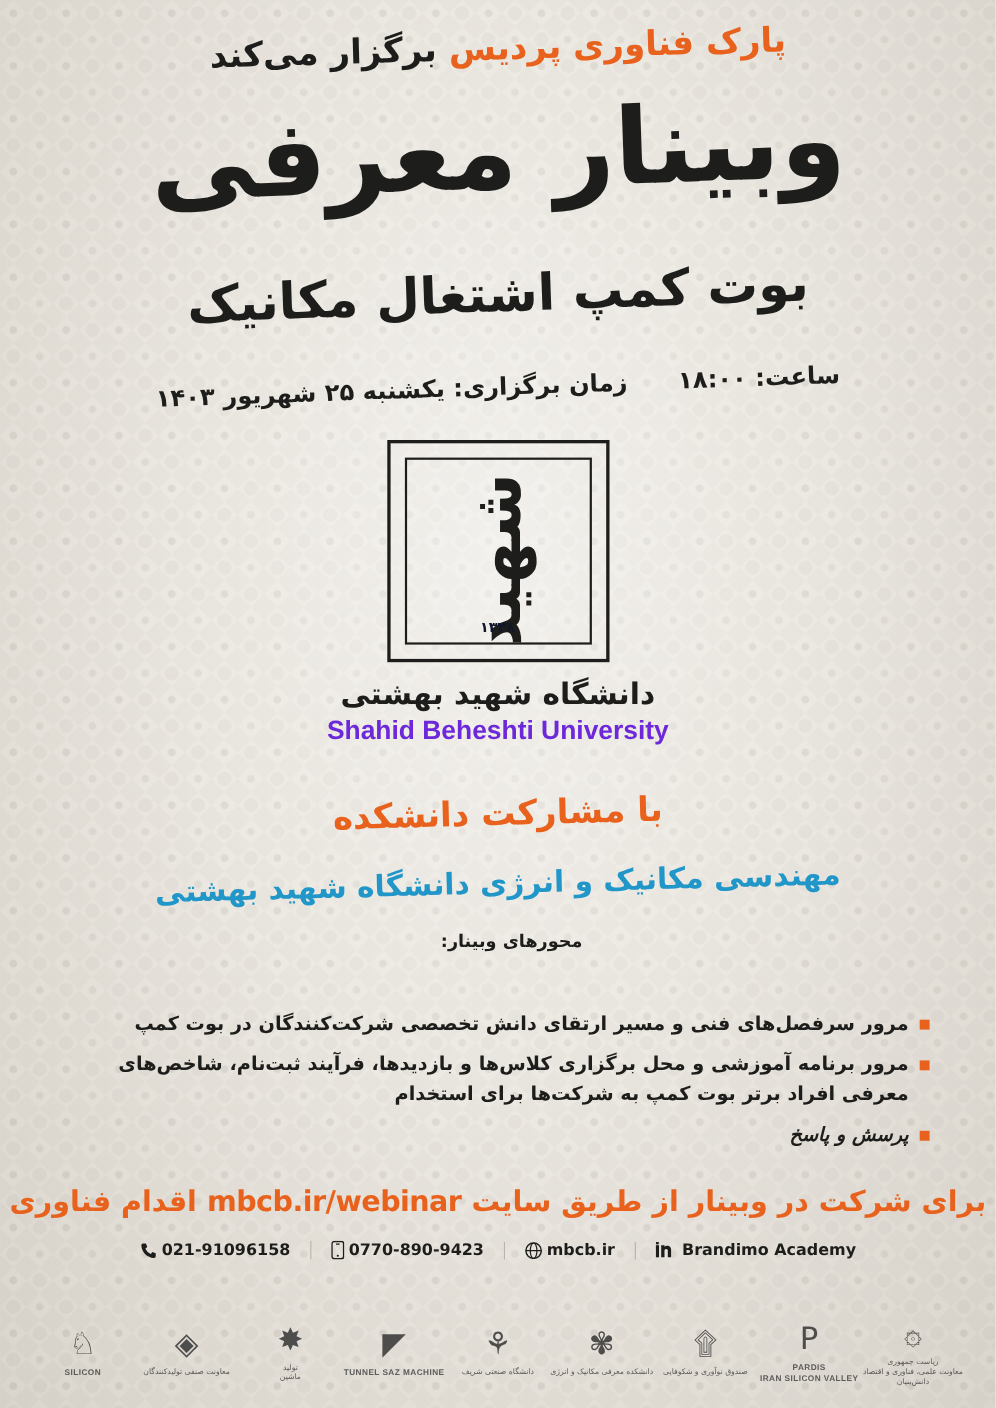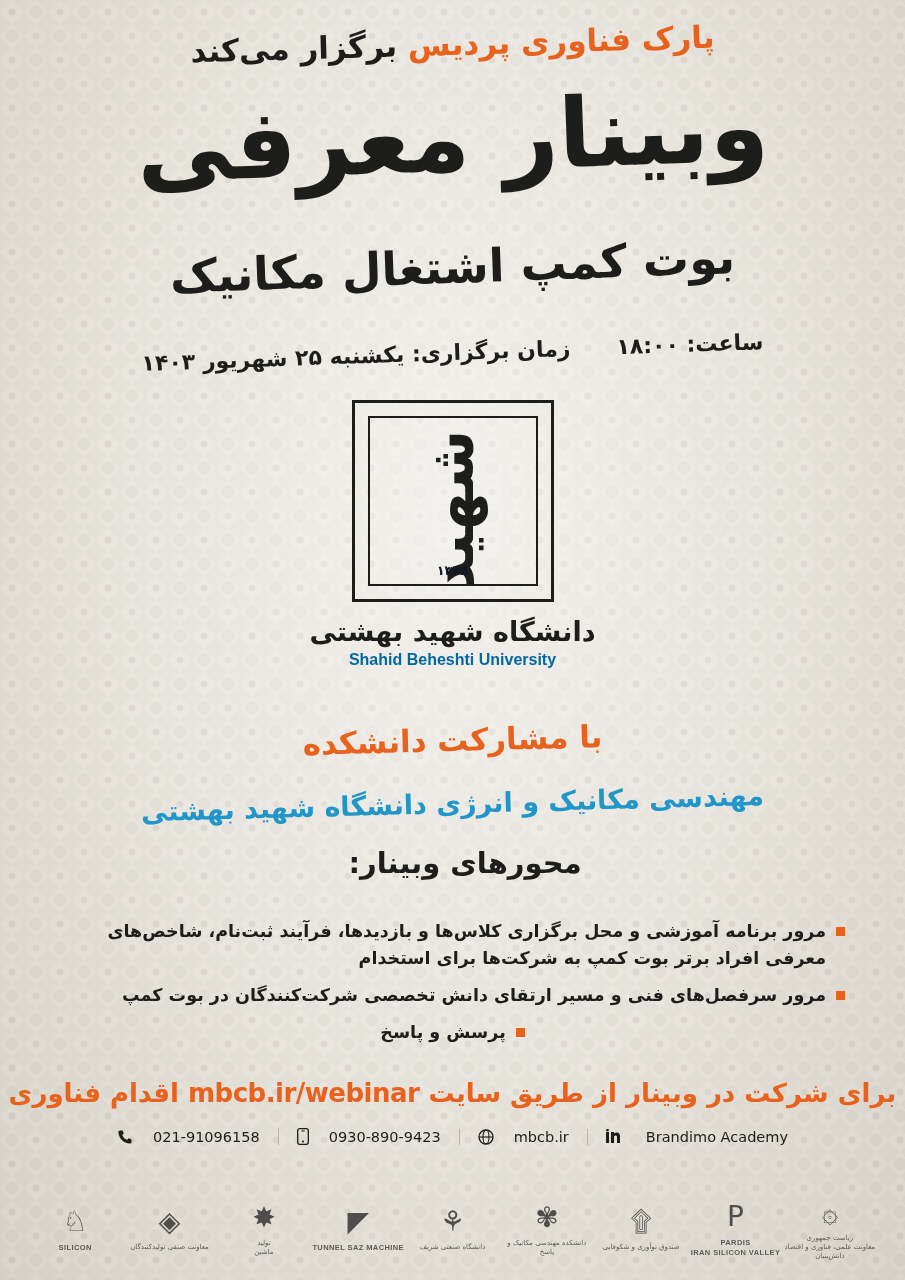"Shahid Beheshti University" .uni-en { color: #0369a1 -> #6d28d9; font-size: 16px -> 24px }
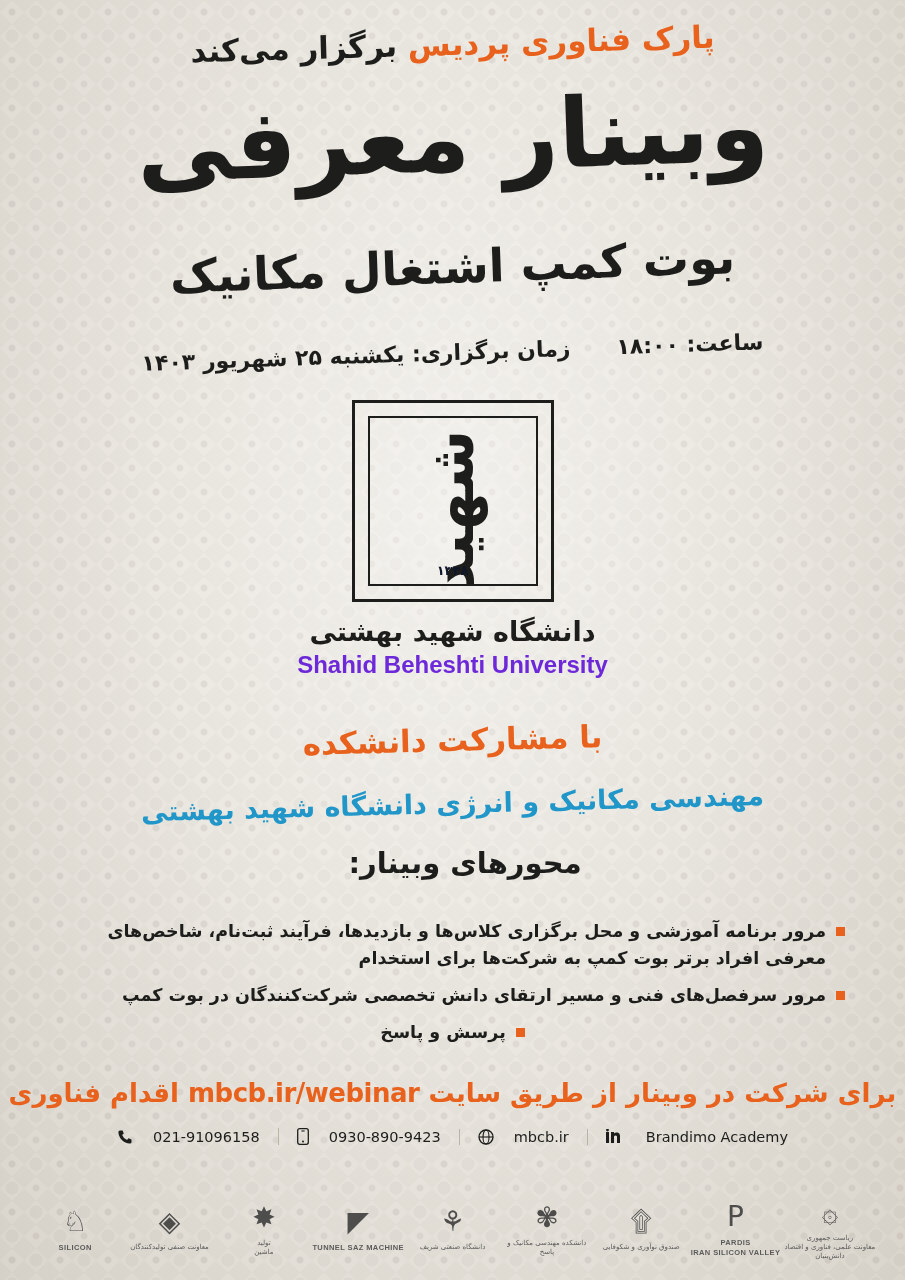"محورهای وبینار:" .topics-title { font-size: 29px -> 16px }
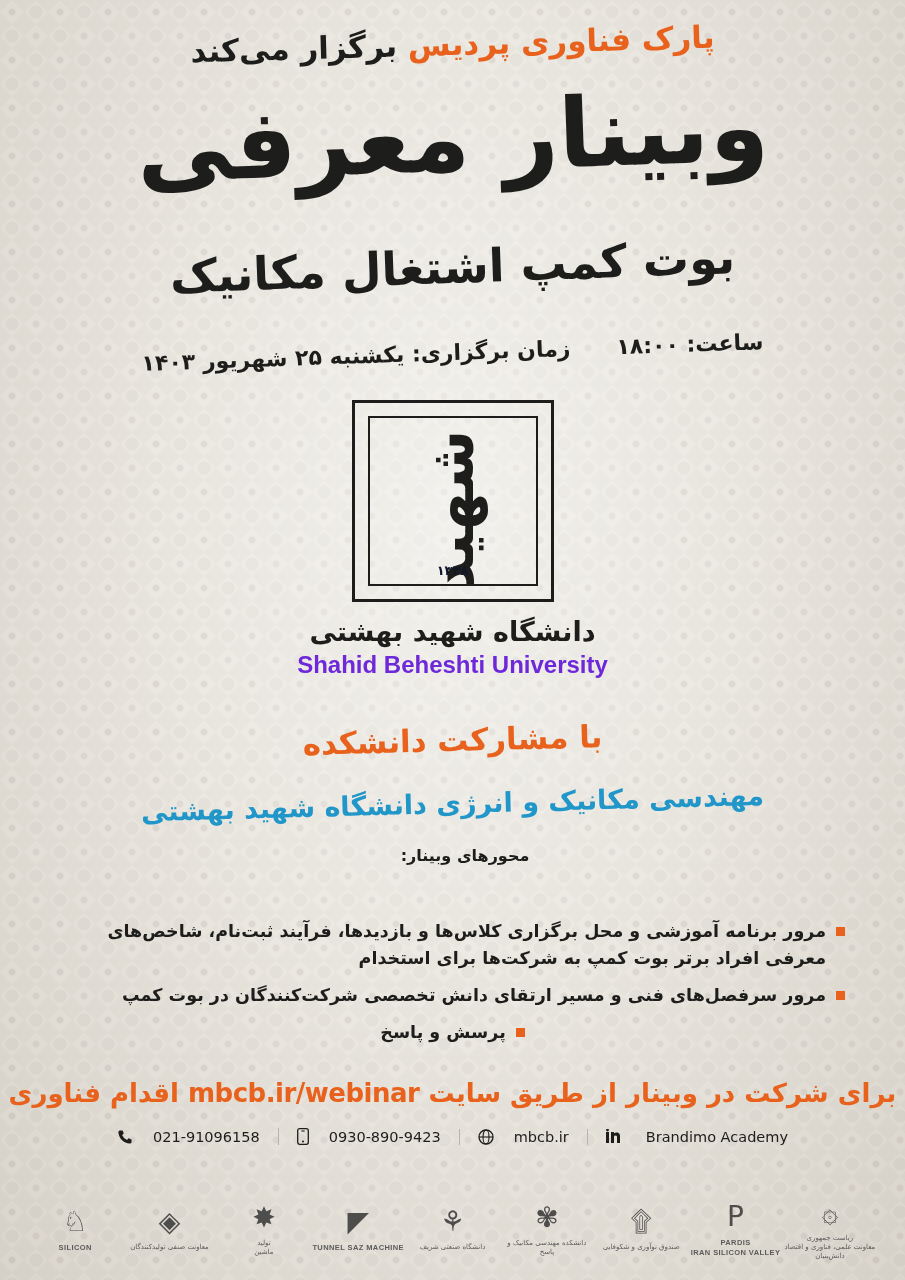"مرور برنامه آموزشی و محل" div.topic { order: before "مرور سرفصل‌های فنی و مسیر" -> after "مرور سرفصل‌های فنی و مسیر" }
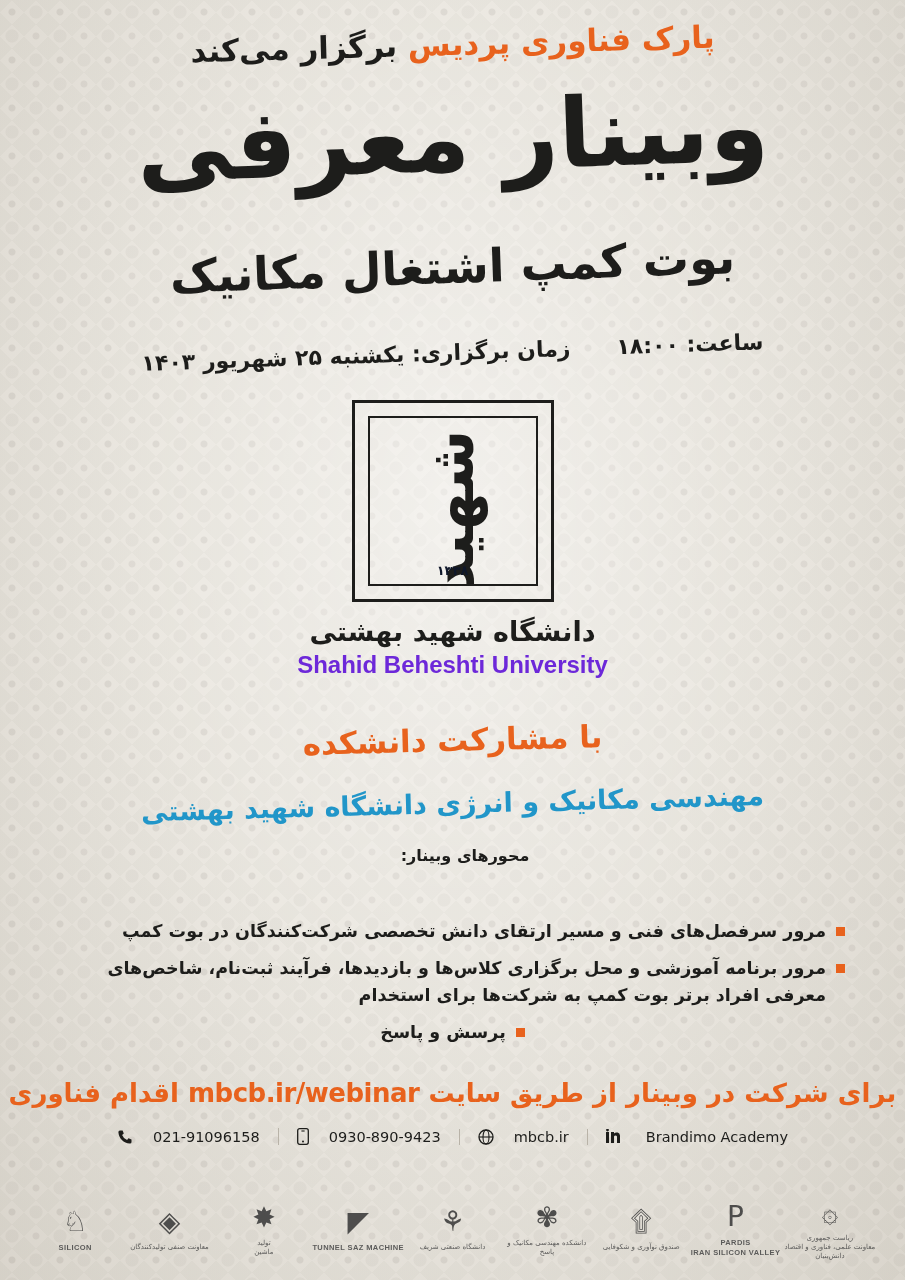"پرسش و پاسخ" .topic.center { font-style: none -> italic; justify-content: center -> none }
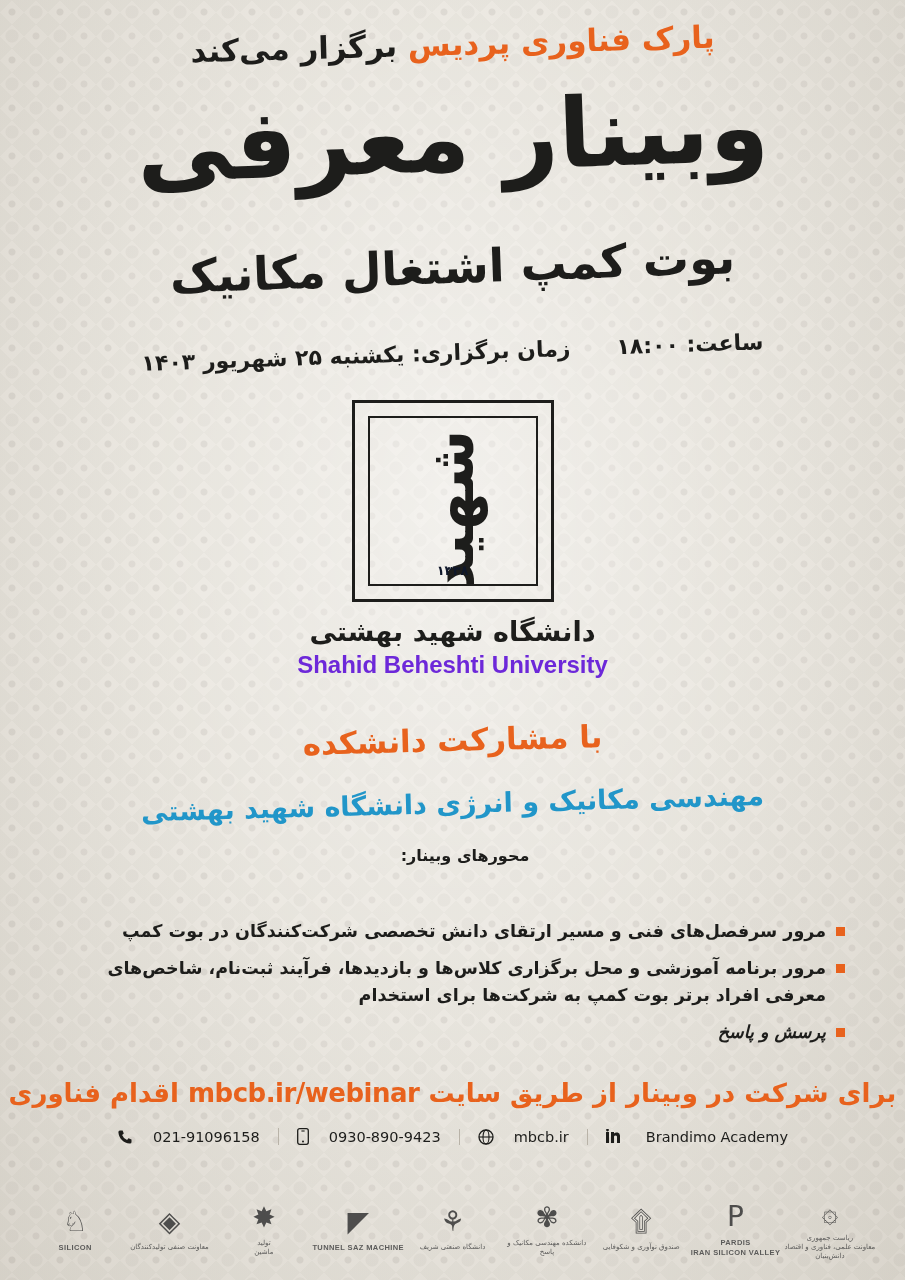"021-91096158" .citem { font-weight: 400 -> 700; gap: 20px -> 4px }
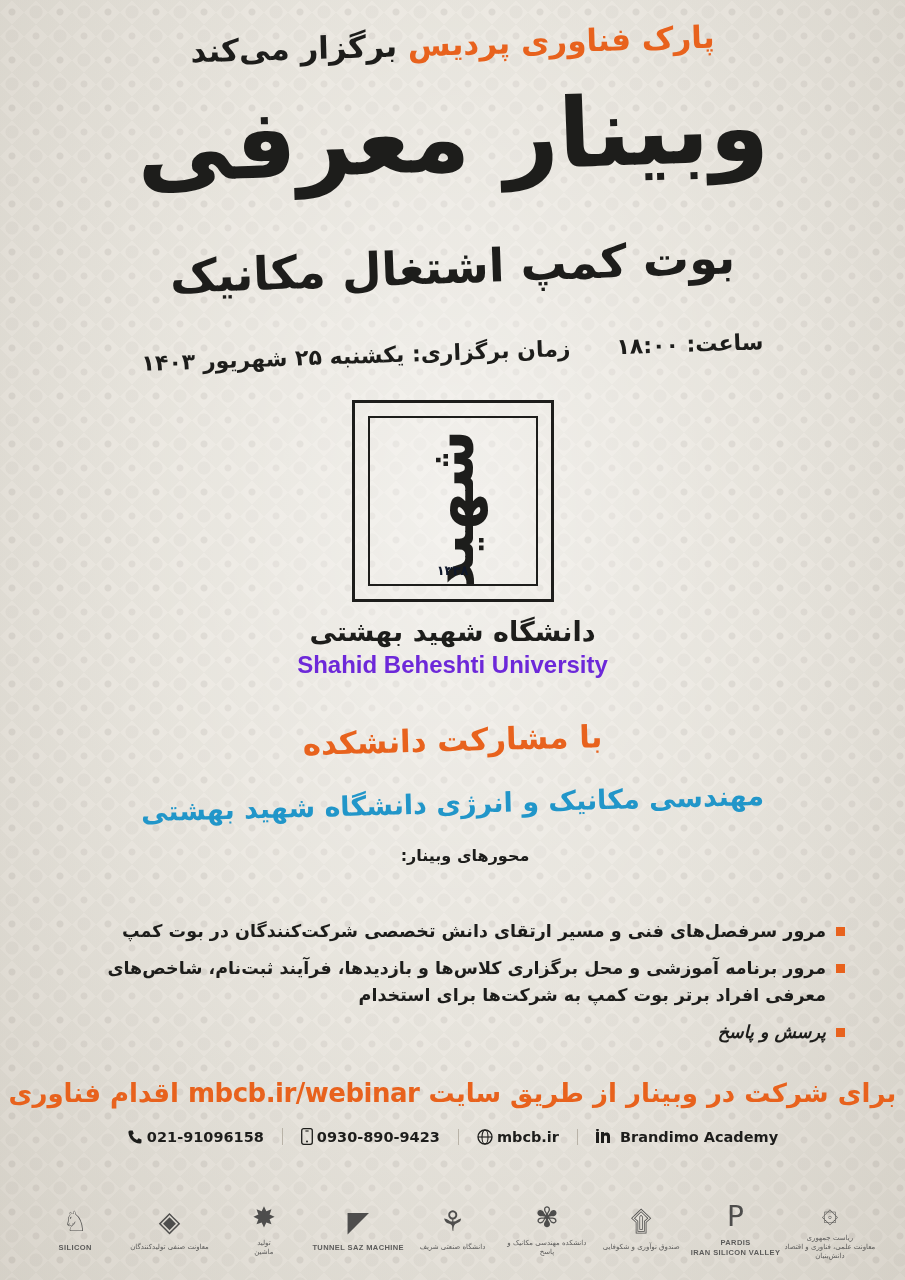"0930-890-9423" span { text: 0930-890-9423 -> 0770-890-9423 }
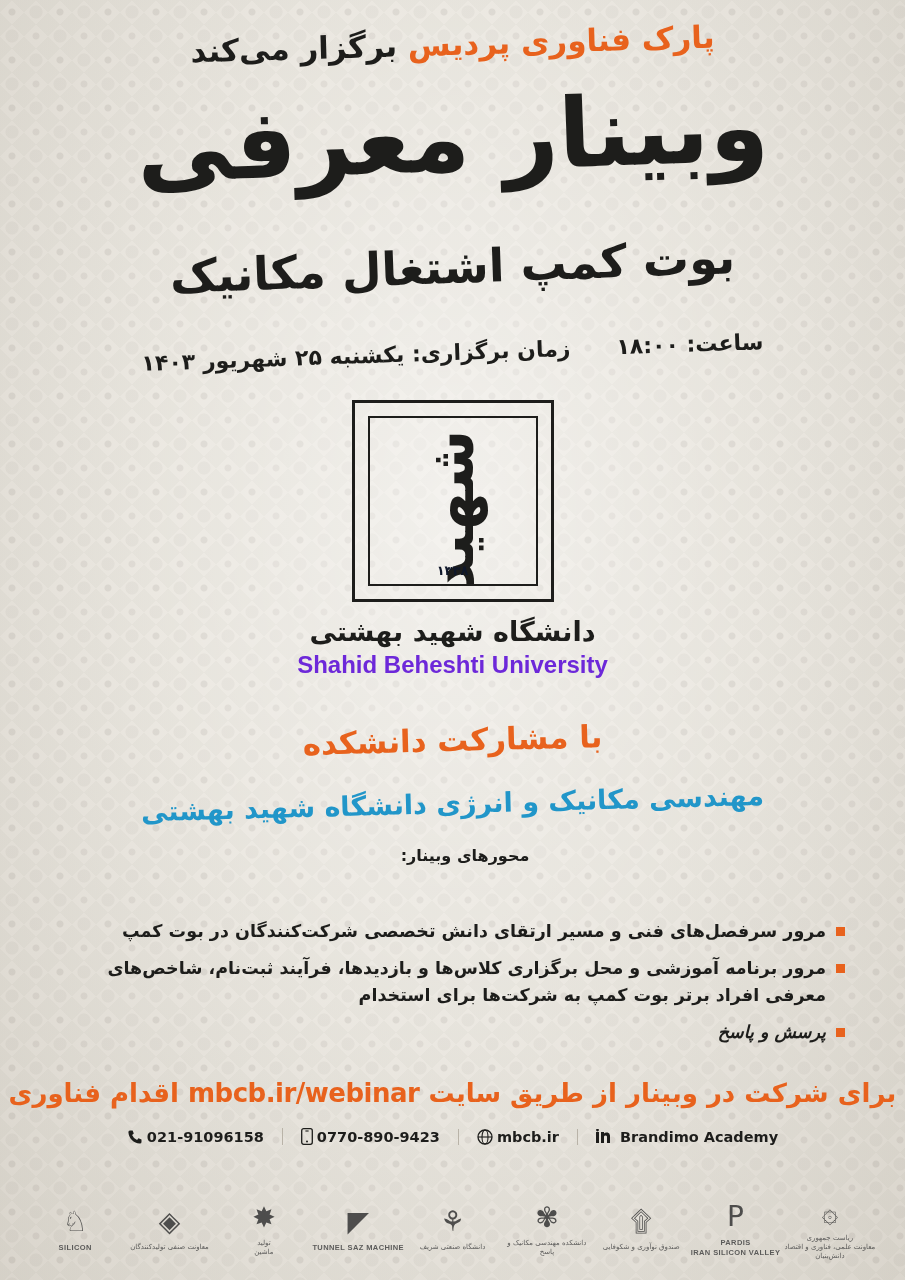"دانشکده مهندسی مکانیک و پاسخ" div.cap { text: مهندسی مکانیک و پاسخ -> معرفی مکانیک و انرژی }
